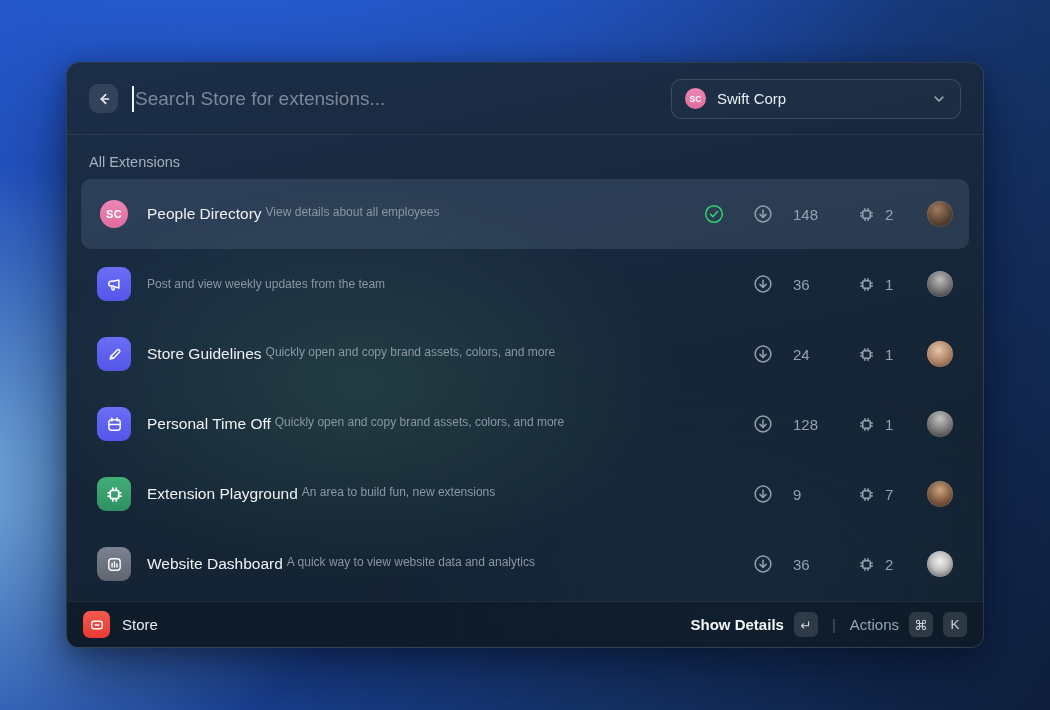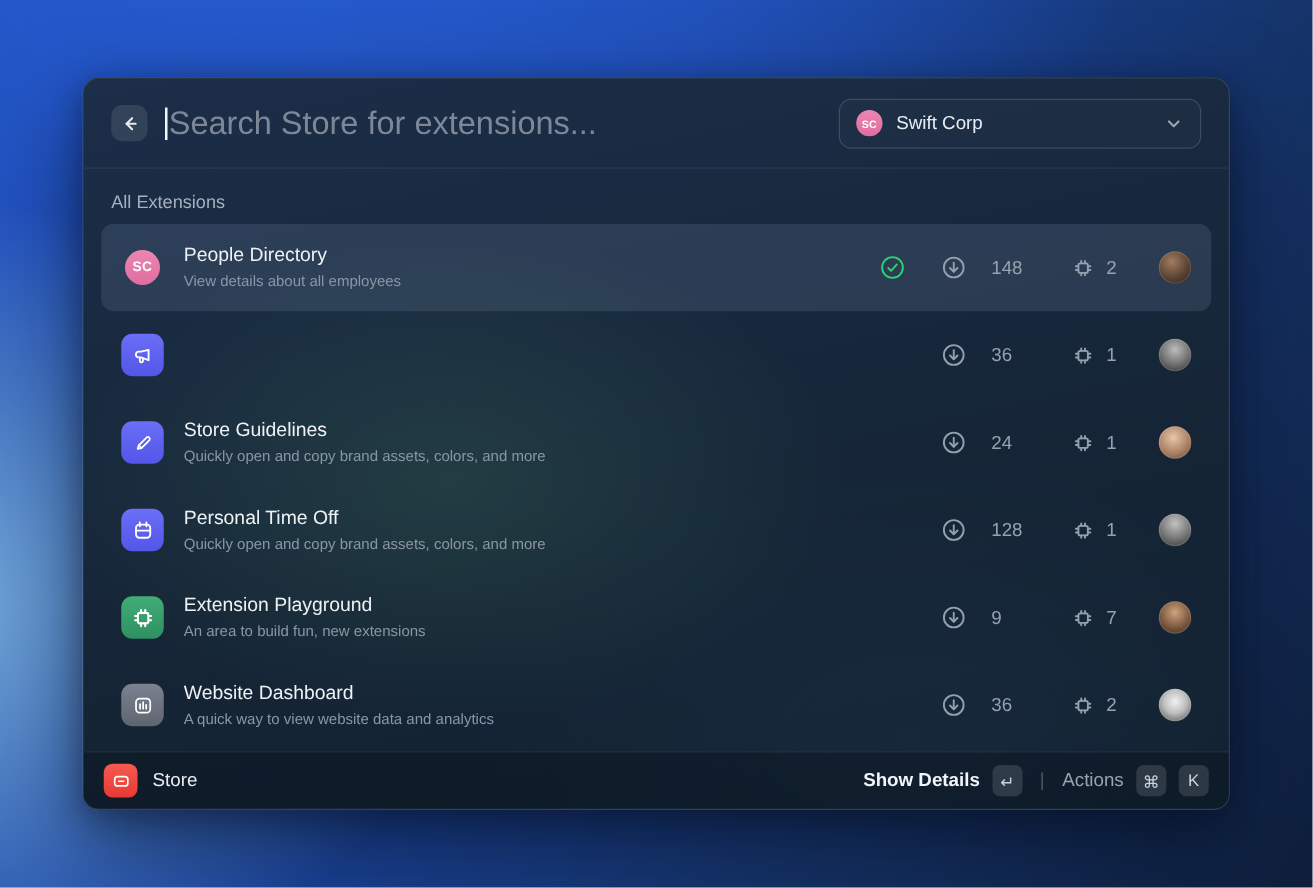"Search Store for extensions..." .search-input { font-size: 26px -> 19px }
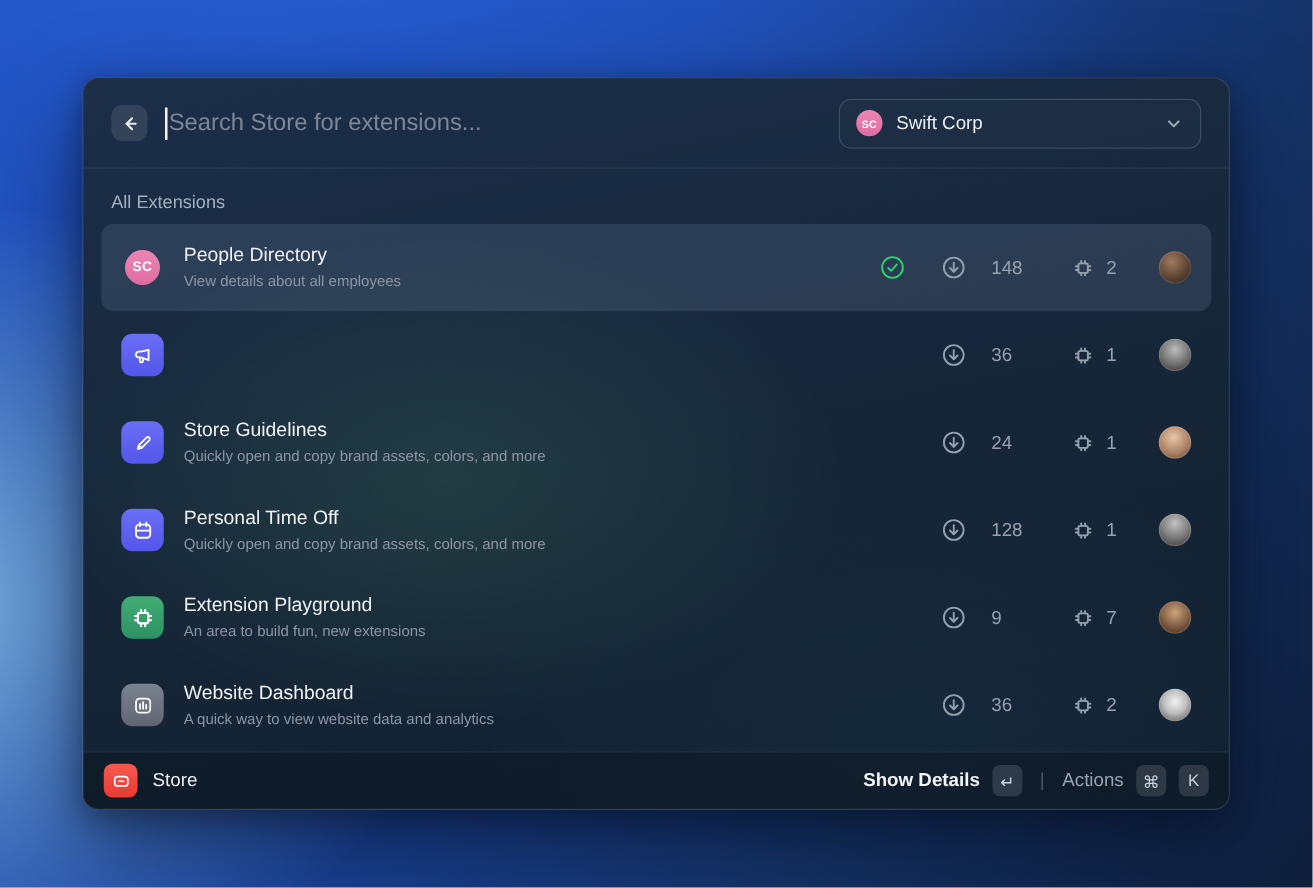"People Directory" .row-text { flex-direction: column -> row; text-align: none -> center }
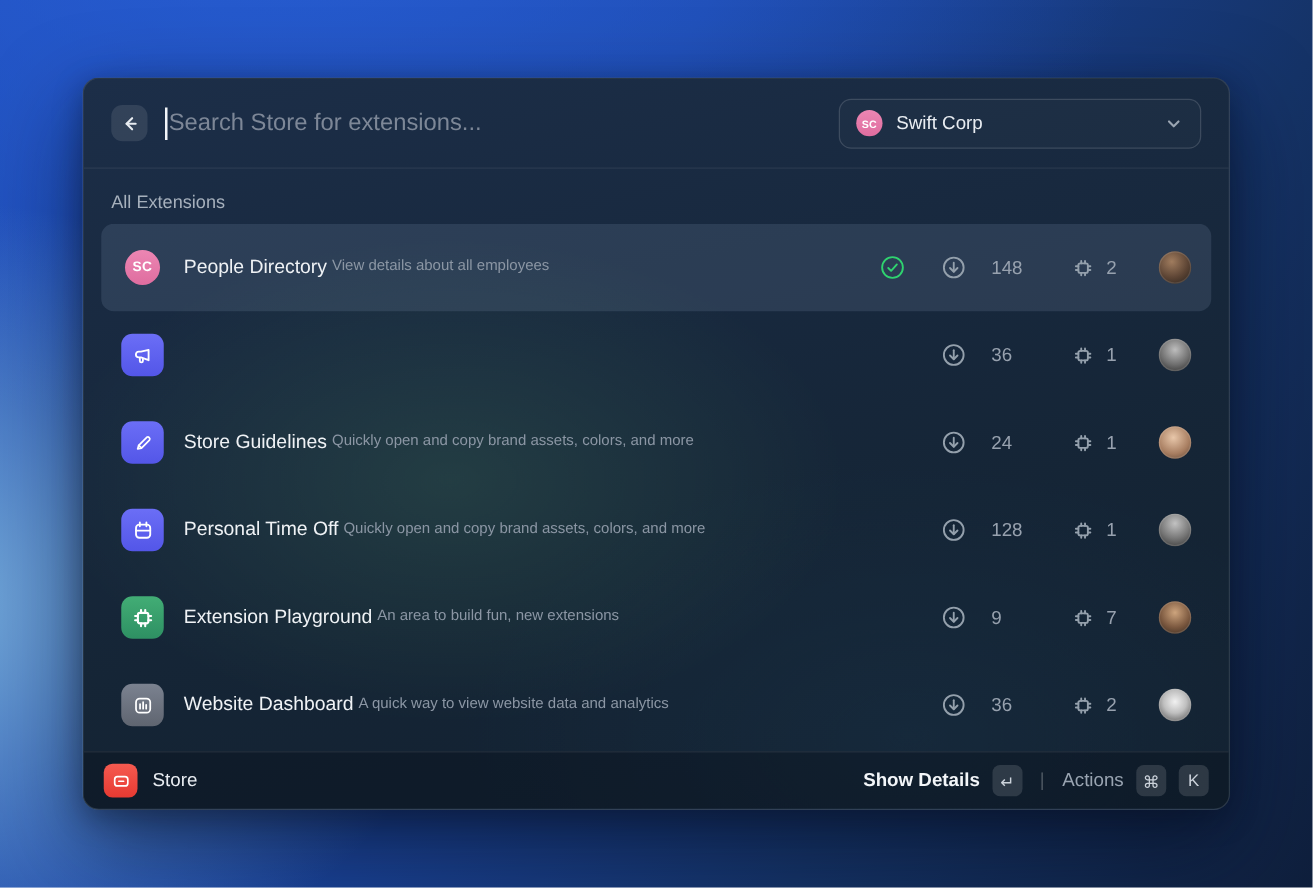"Post and view weekly updates" div.row-sub { html: none -> <div>Post and view weekly updates from the team</div> }
